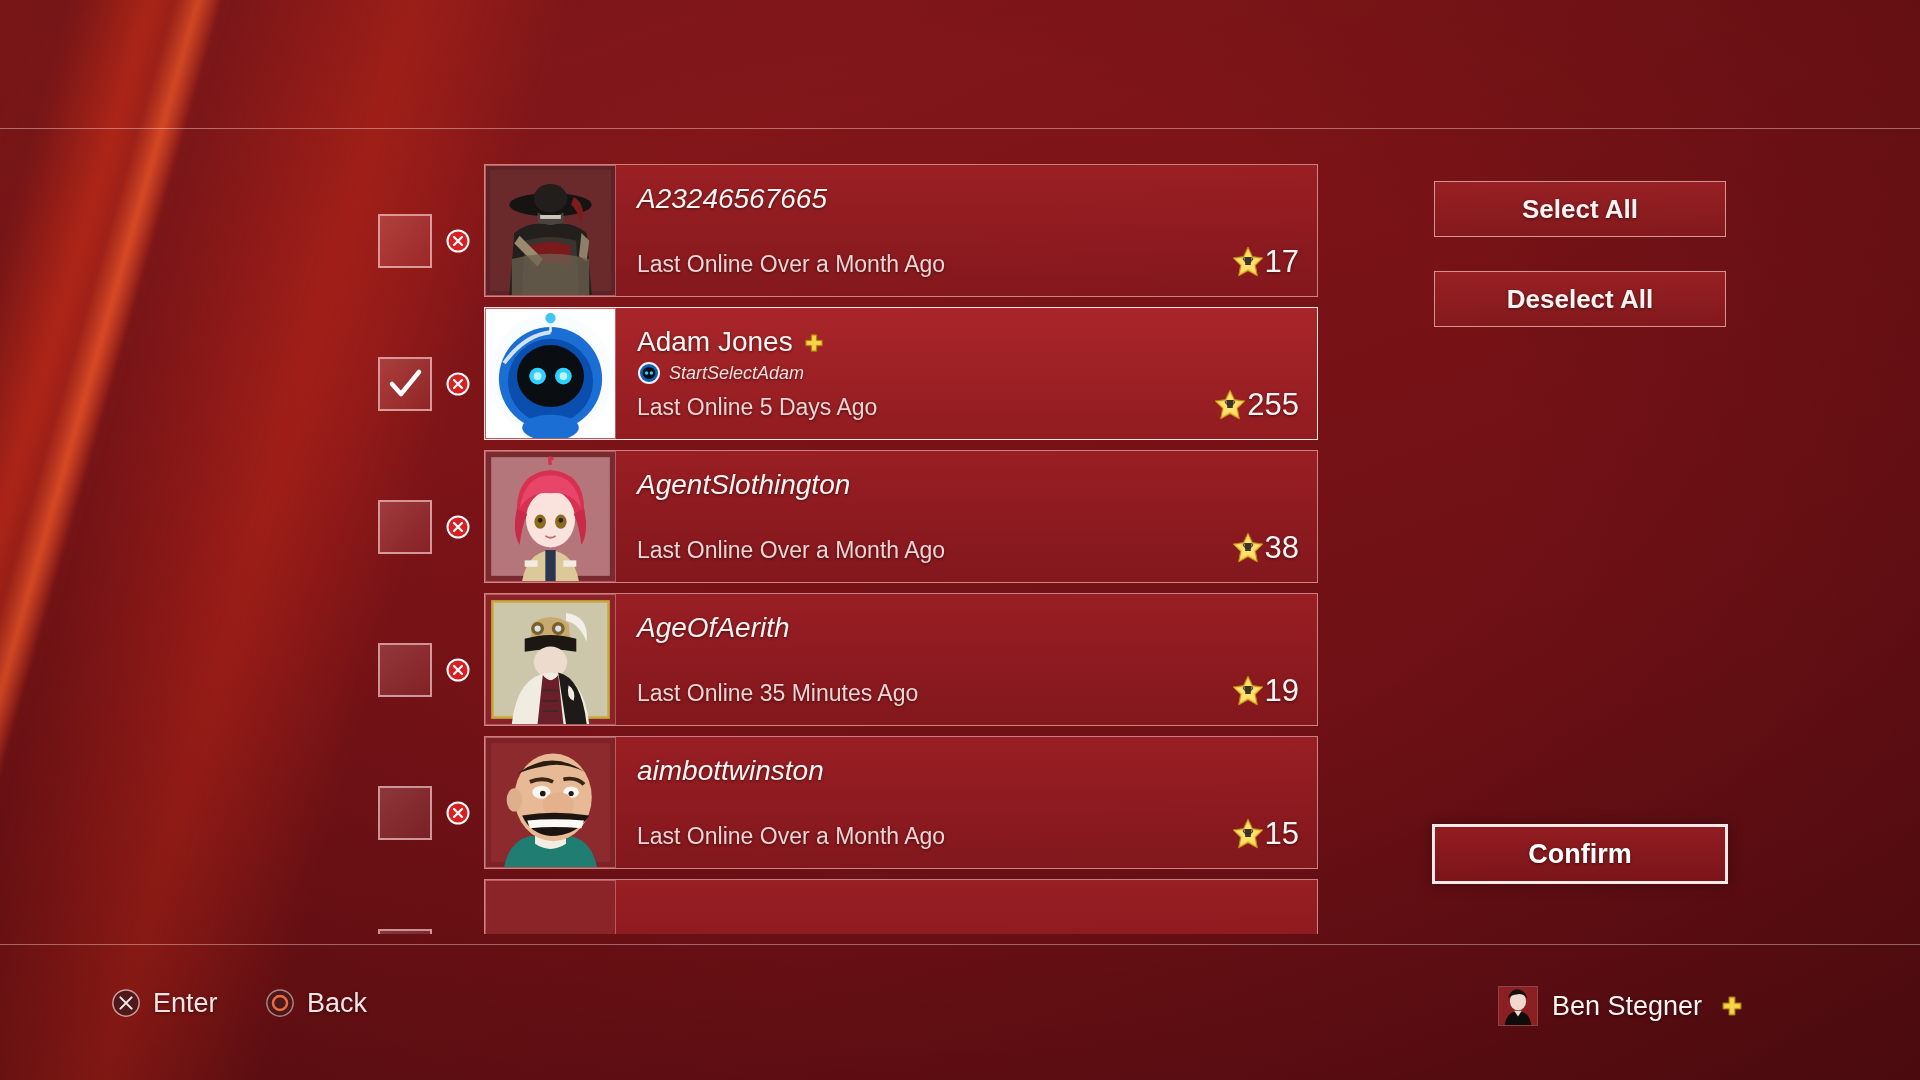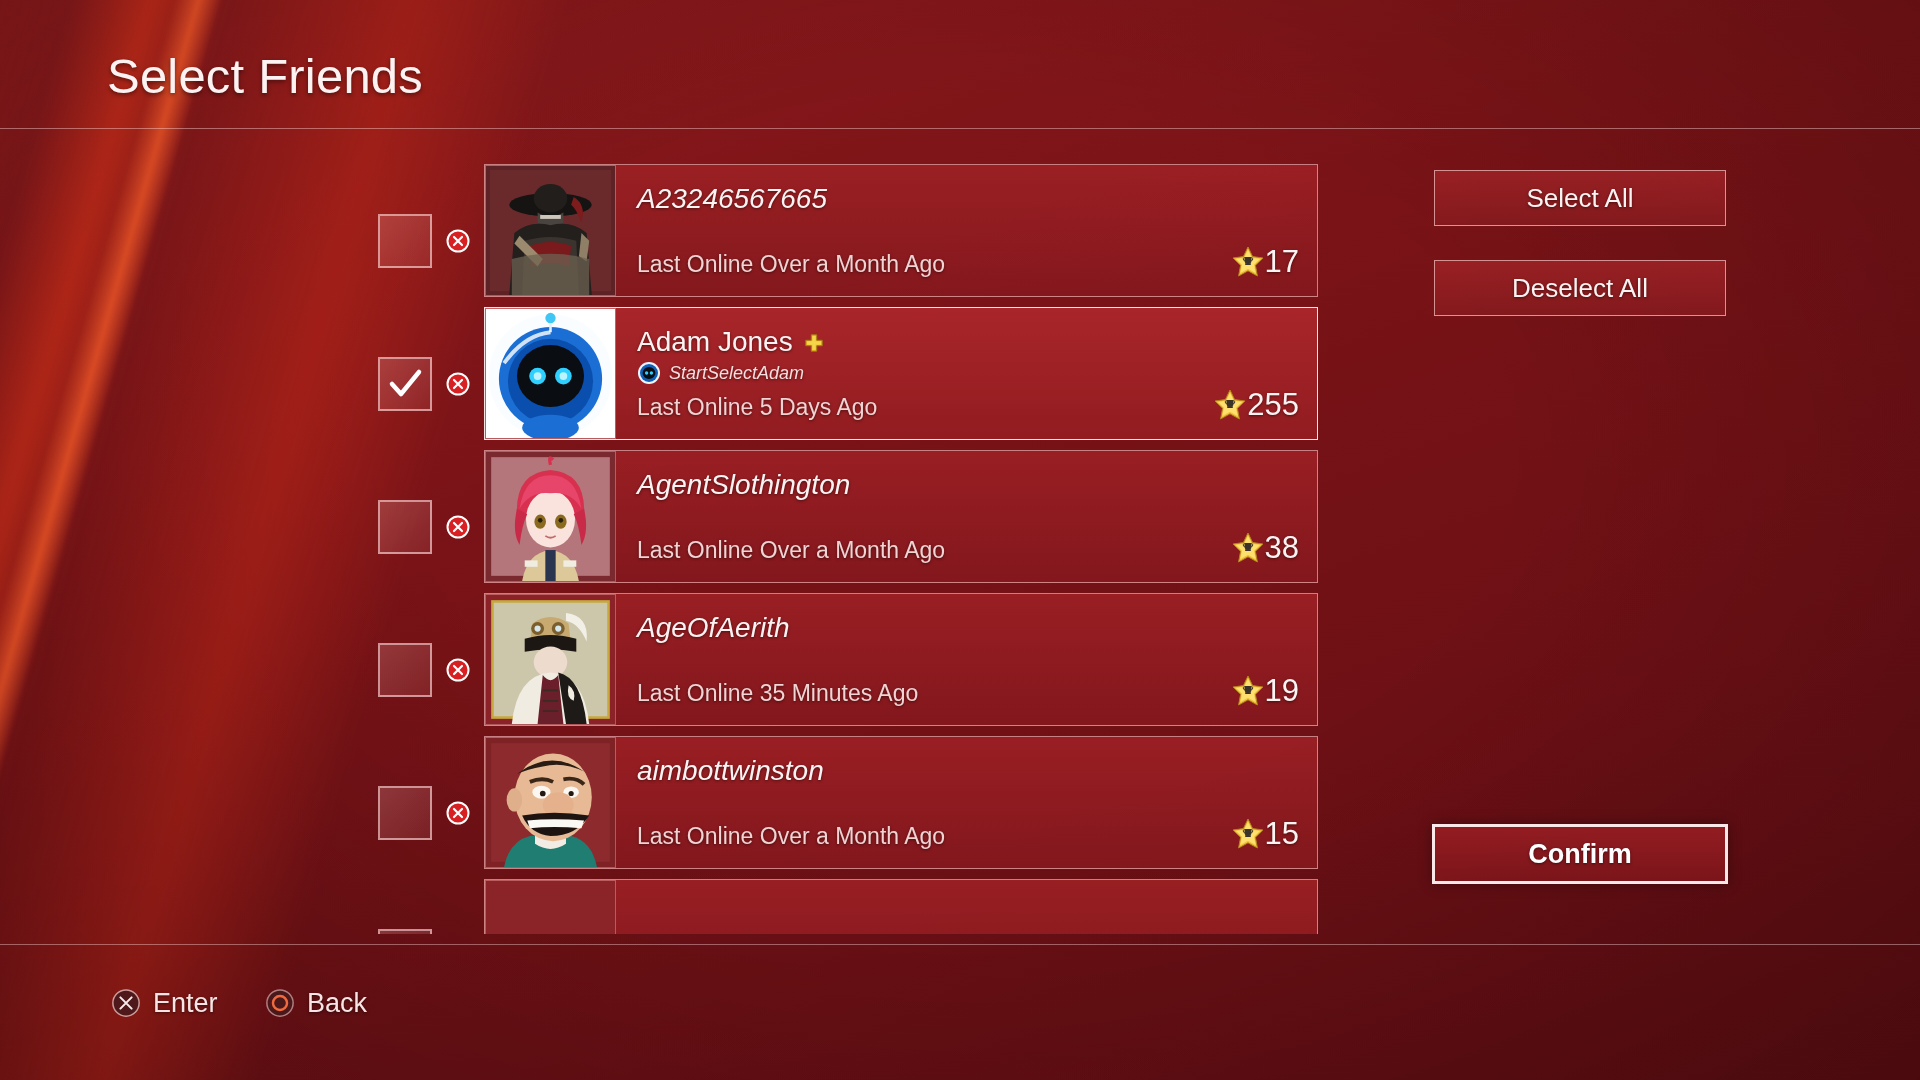"Select Friends" div { html: <div> <div>Select Friends</div> </div> -> none }
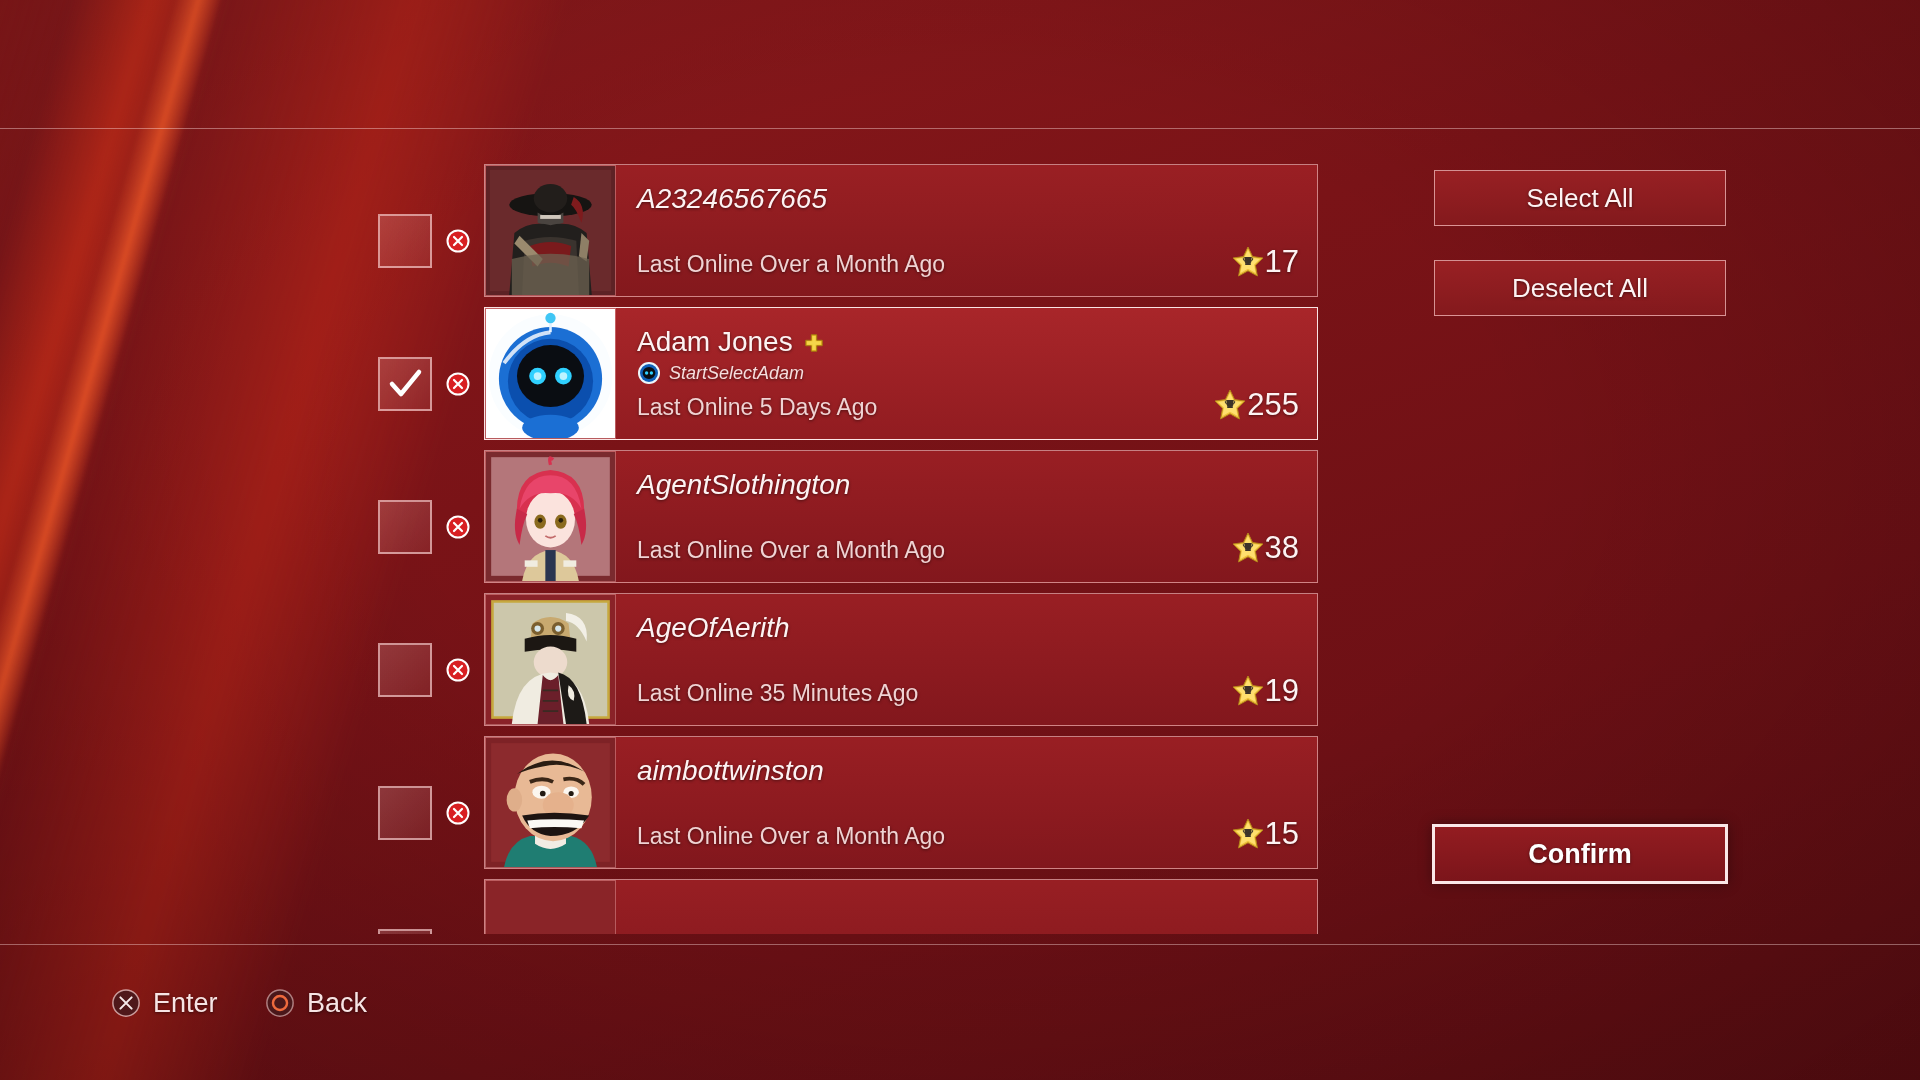"Select All" .side-btn { font-weight: normal -> bold; margin-top: none -> 11px }
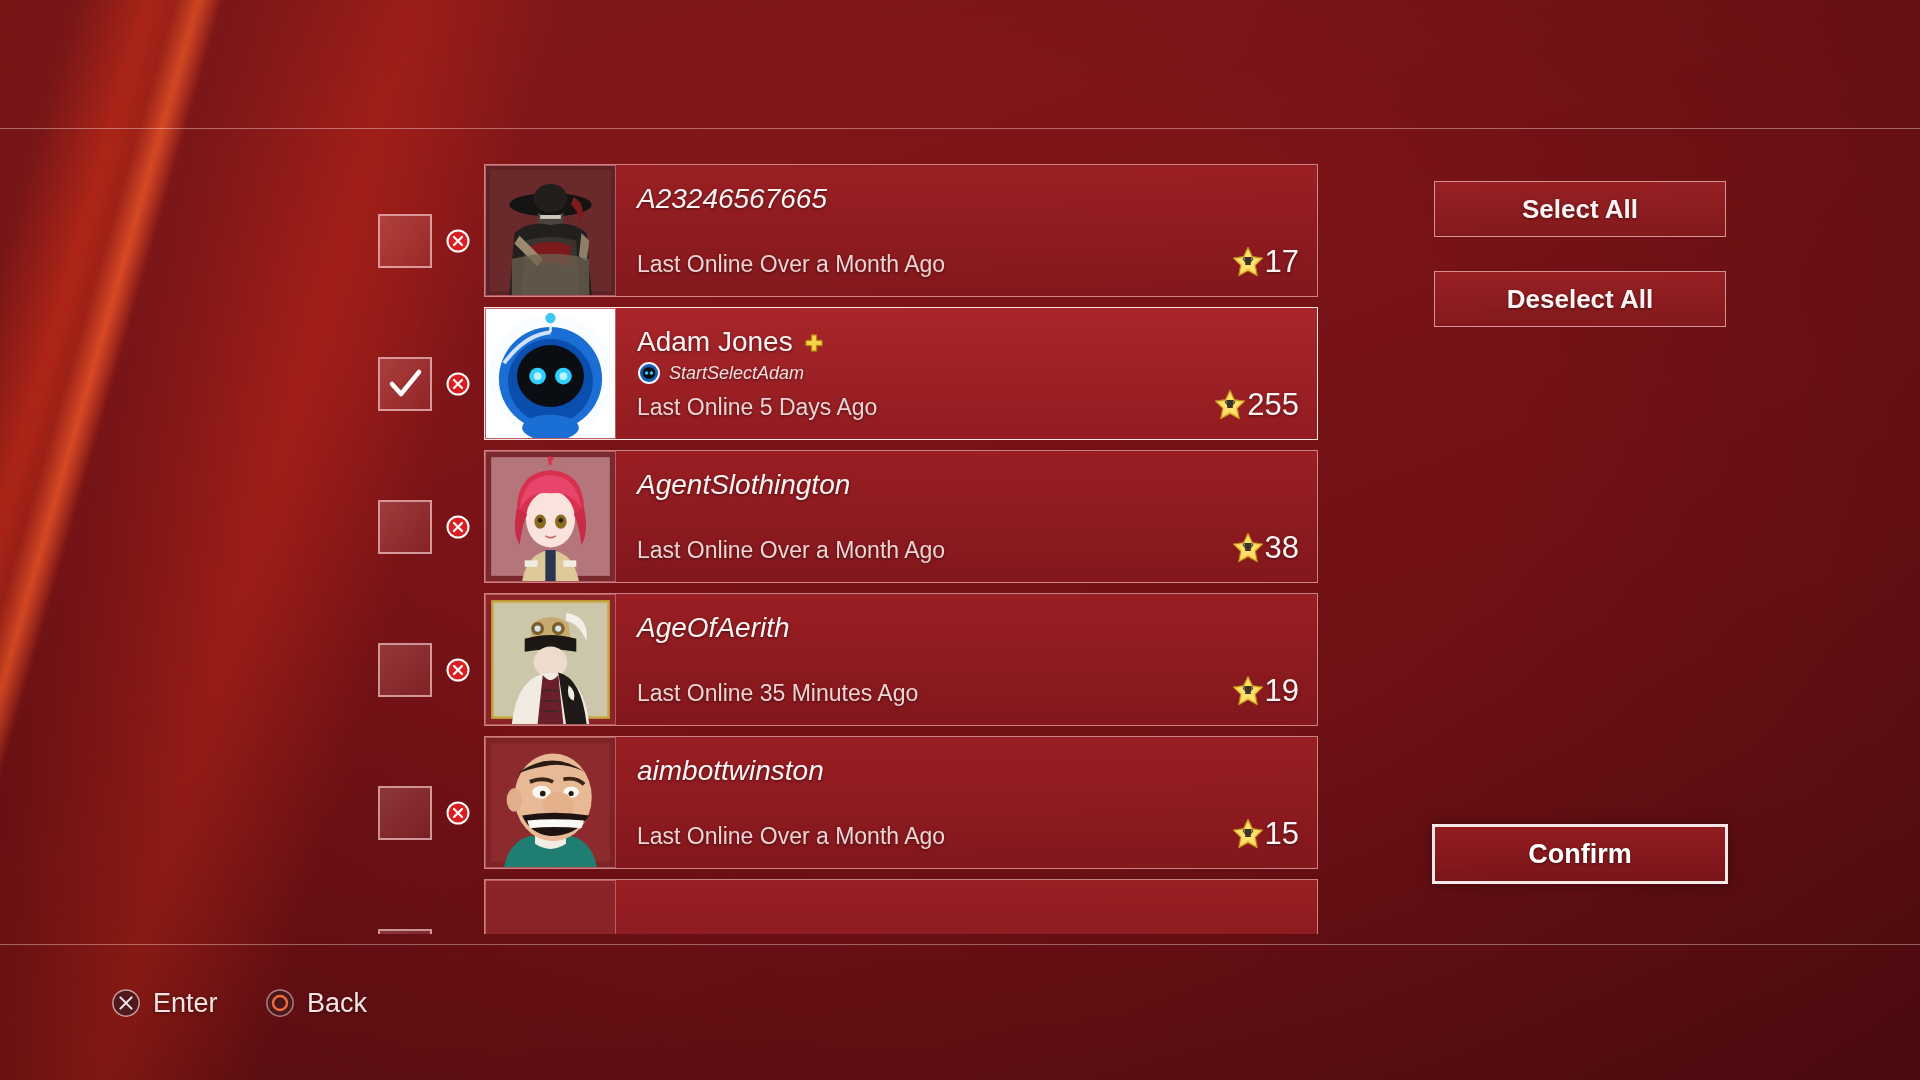"Ben Stegner" div { html: none -> <div> <svg> <rect></rect> <ellipse></ellipse> <path></path> <path></path> <path></path> </svg> <span>Ben Stegner</span> <svg> <path></path> <path></path> </svg> </div> }
